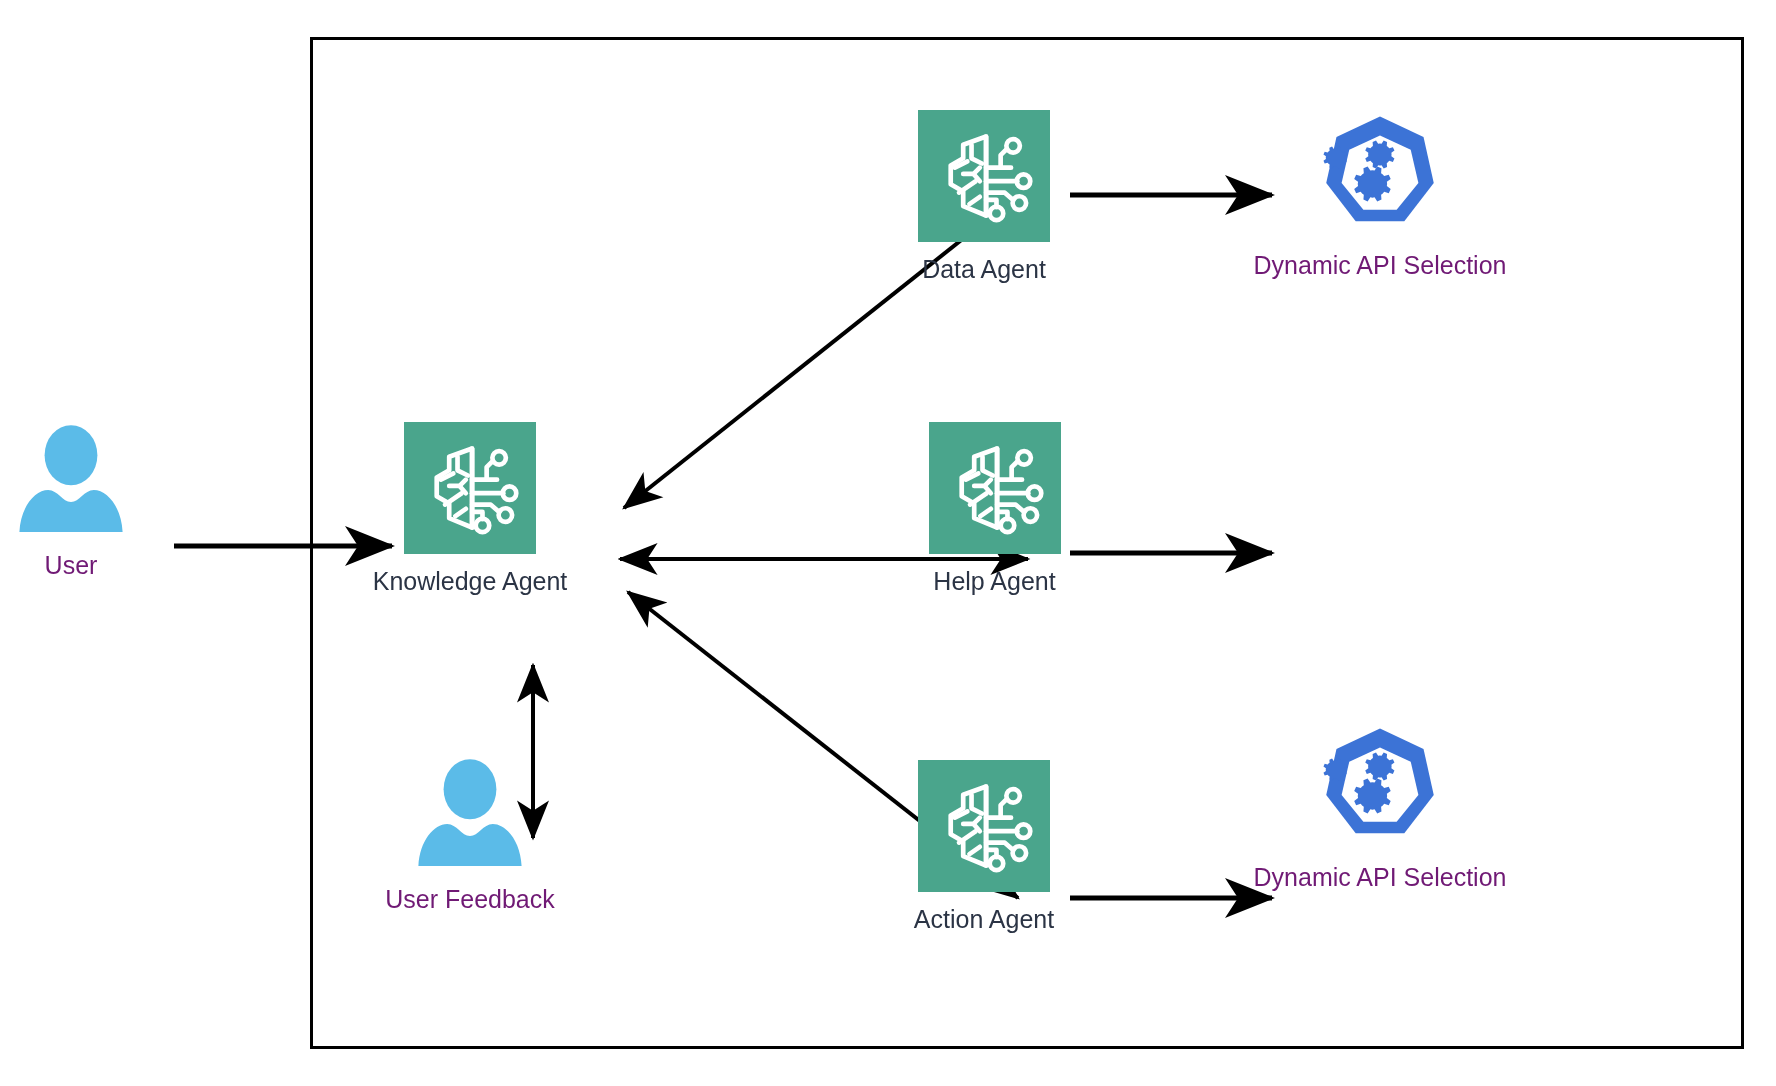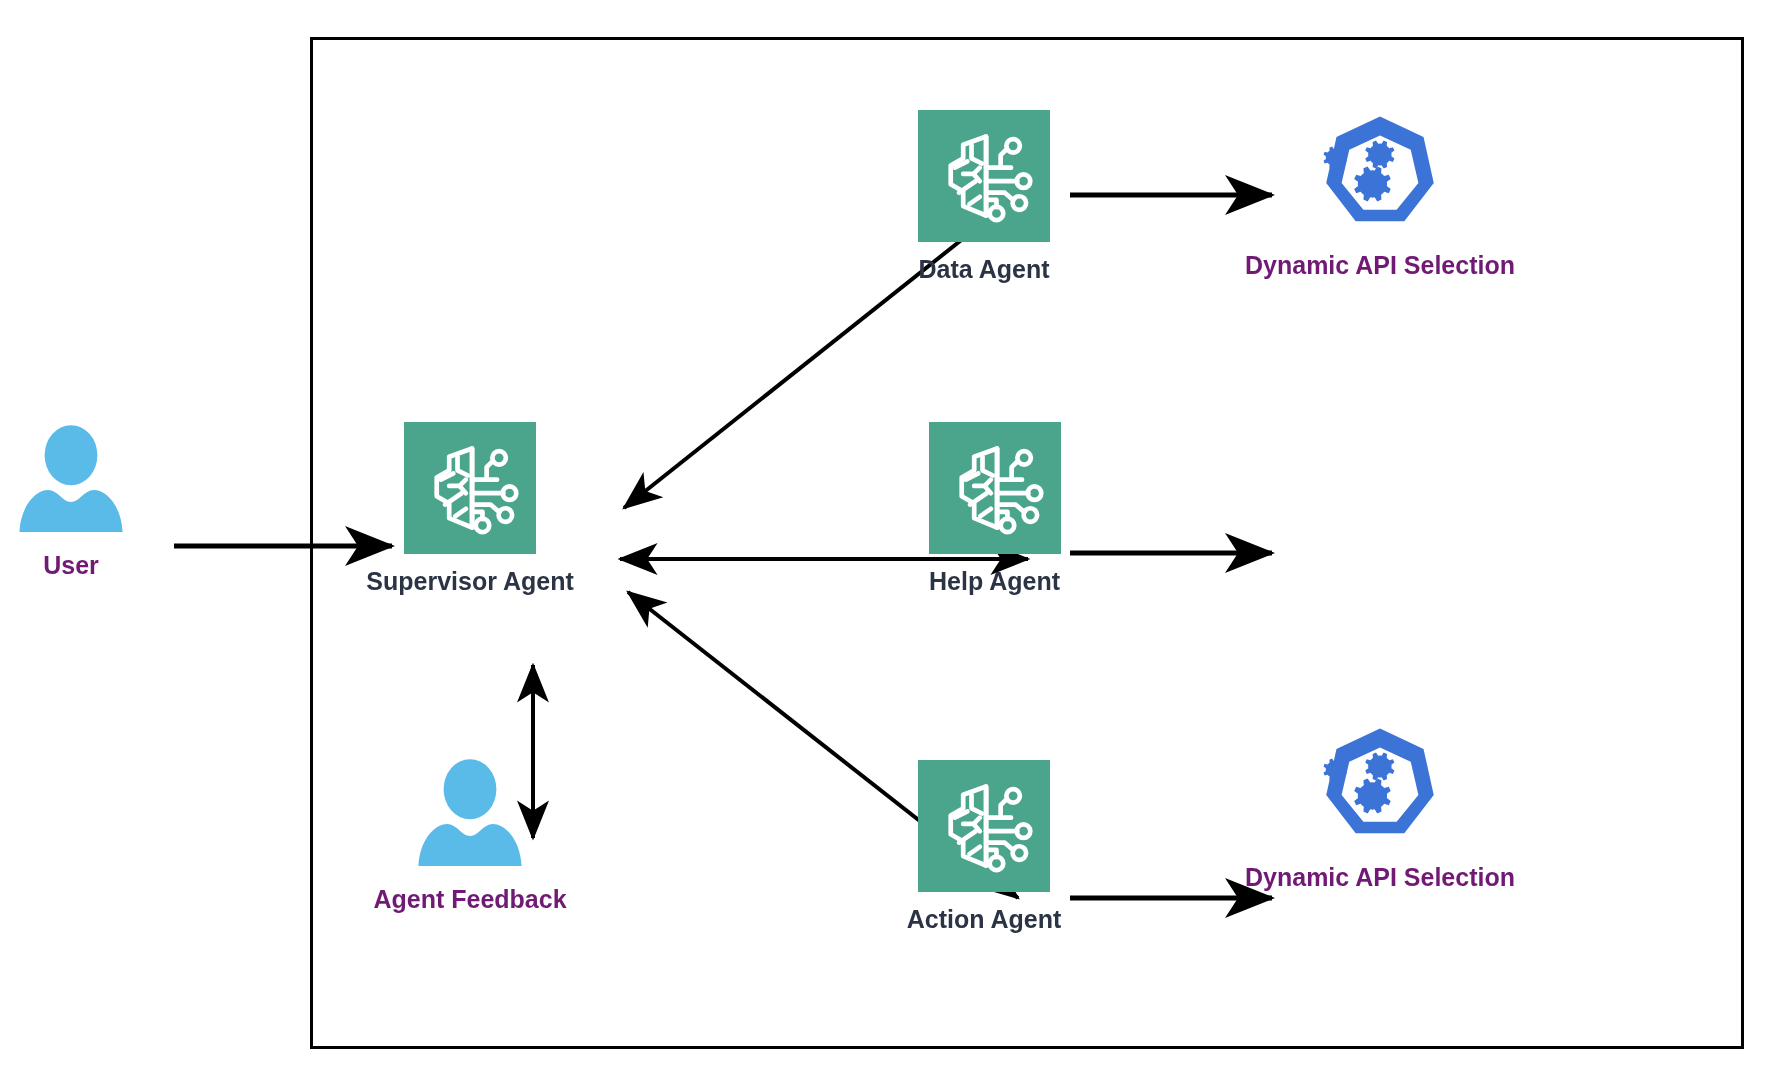"Data Agent" .node-label { font-weight: bold -> normal }
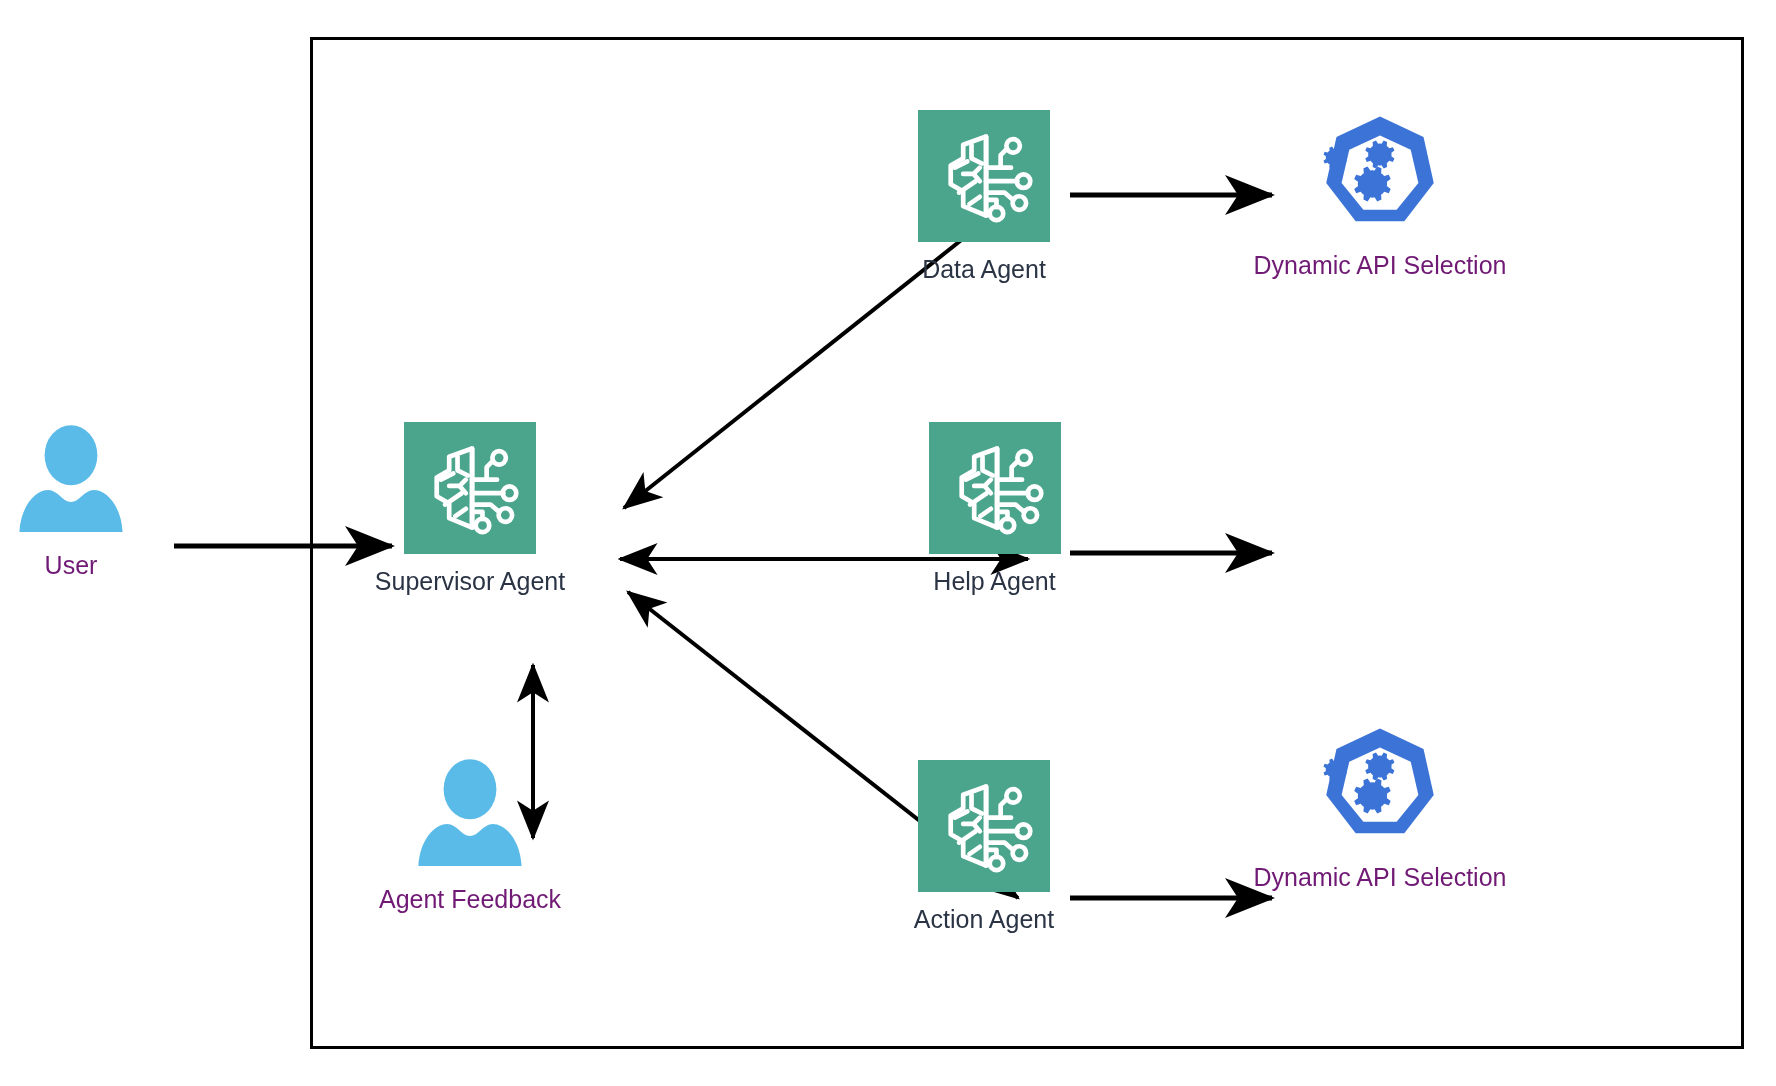"Supervisor Agent" div.node-label { text: Supervisor -> Knowledge }
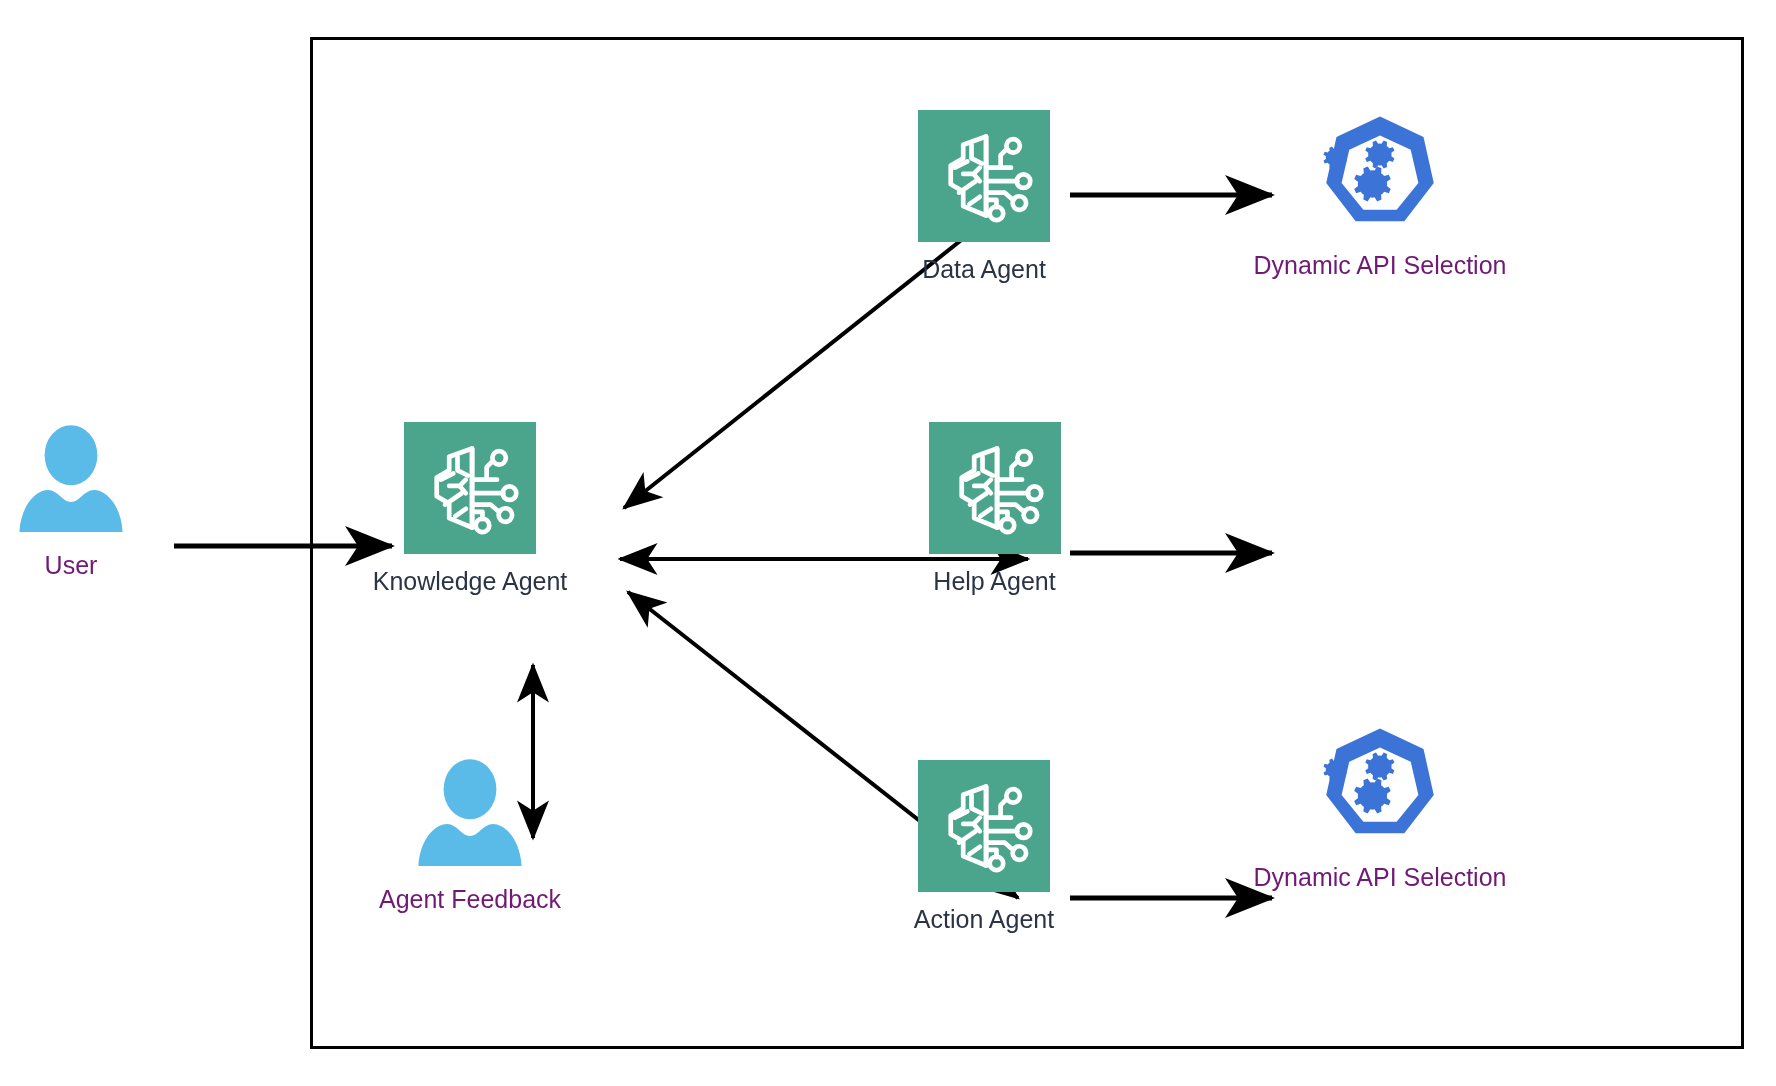"Agent Feedback" div.node-label { text: Agent -> User }
